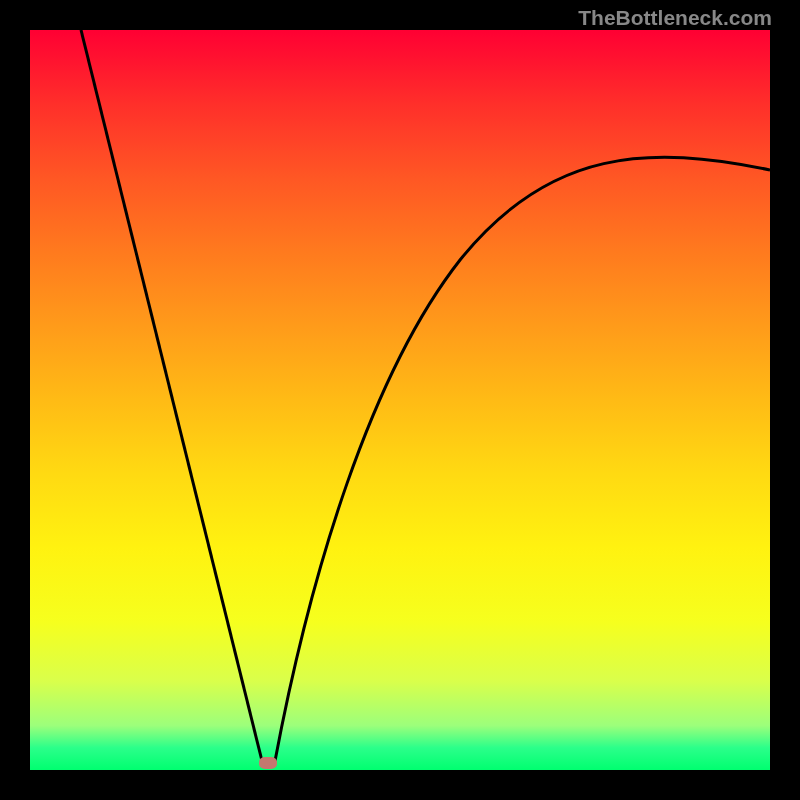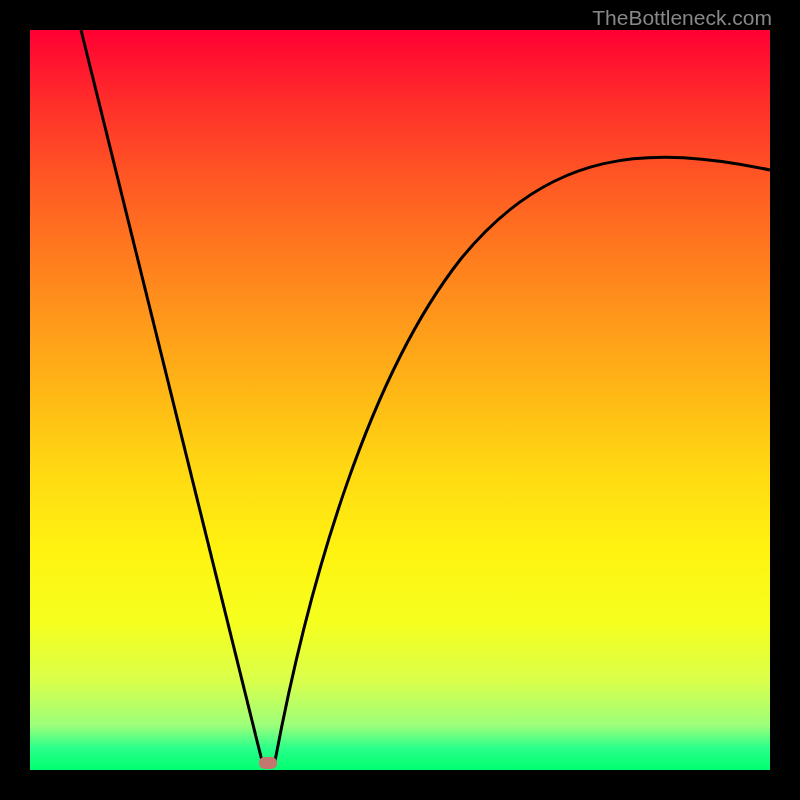"TheBottleneck.com" .watermark { font-weight: 400 -> 700 }
